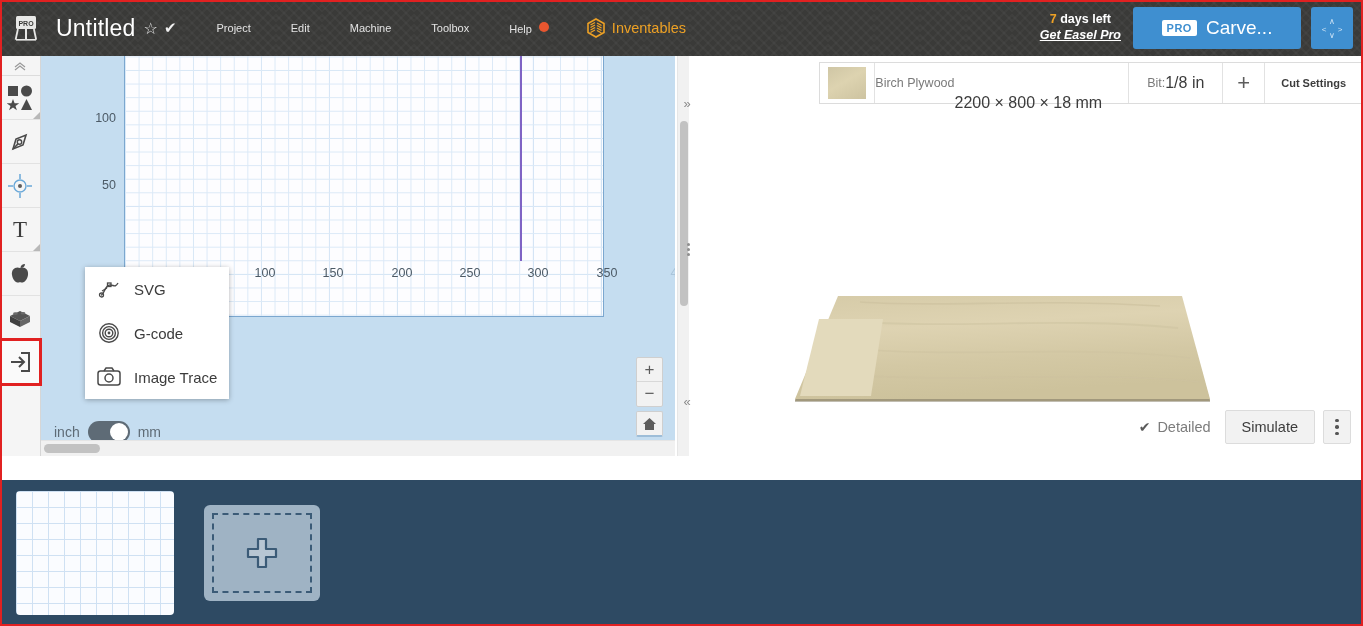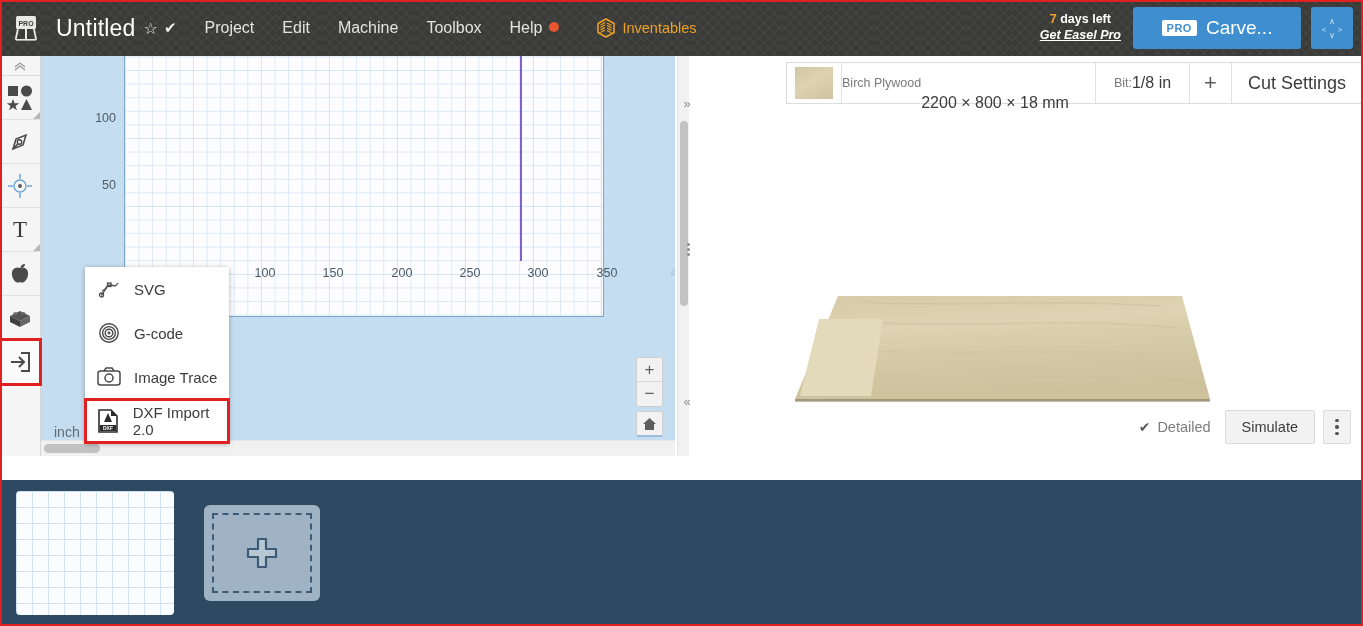"Project" .menu-item { font-size: 16px -> 11px; margin-left: 28px -> 40px }
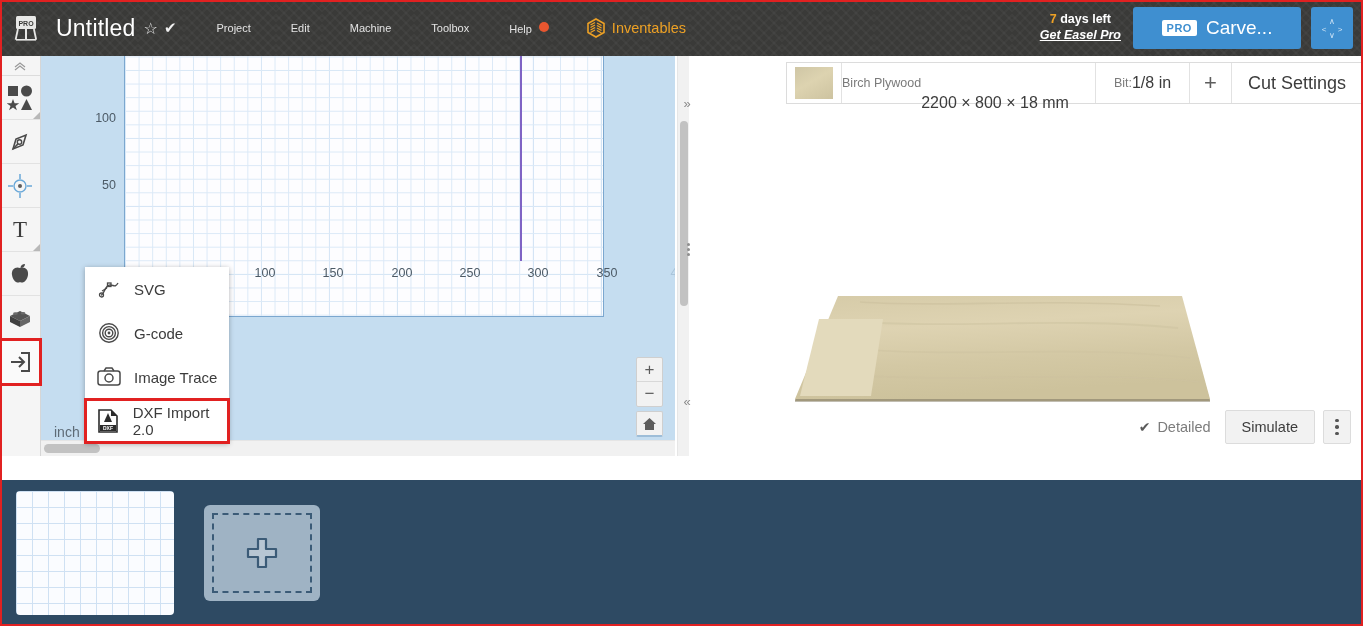"Cut Settings" .cutset { font-size: 18px -> 11px; font-weight: none -> bold }
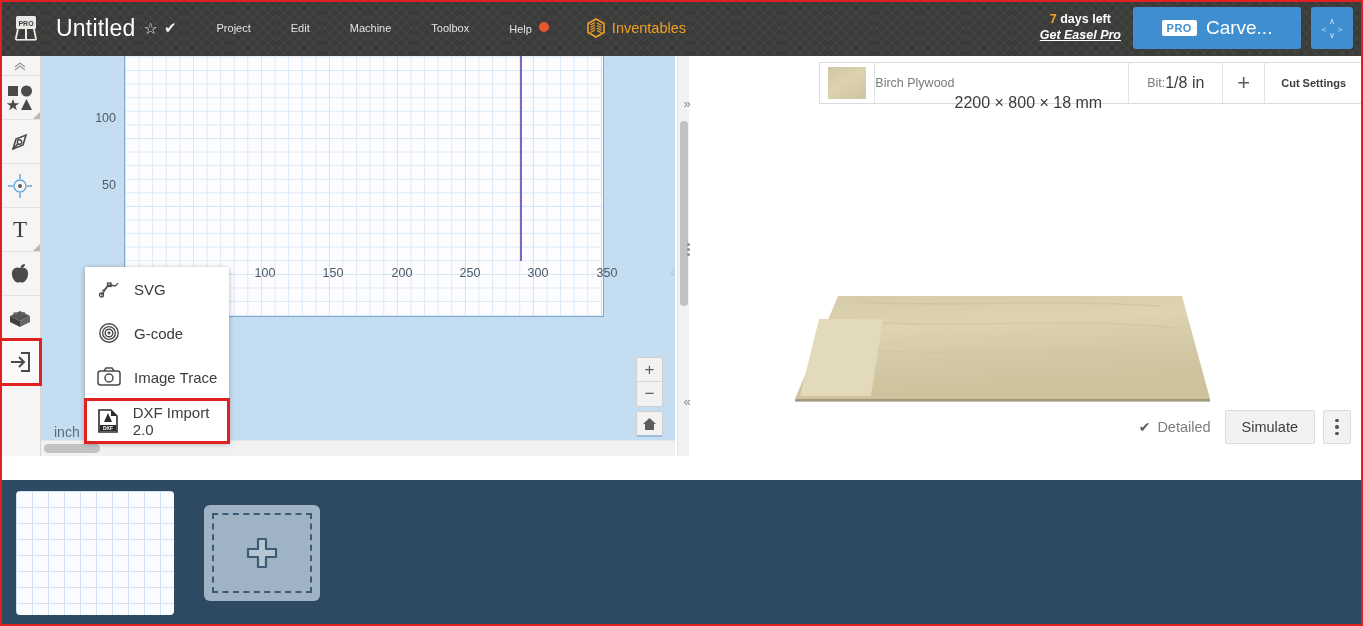"DXF Import 2.0" div.dd-item { html: <div> <span> <svg> <path></path> <path></path> <path></path> <rect></rect> <text>DXF</text> </svg> </span> <span>DXF Import 2.0</span> </div> -> none }
